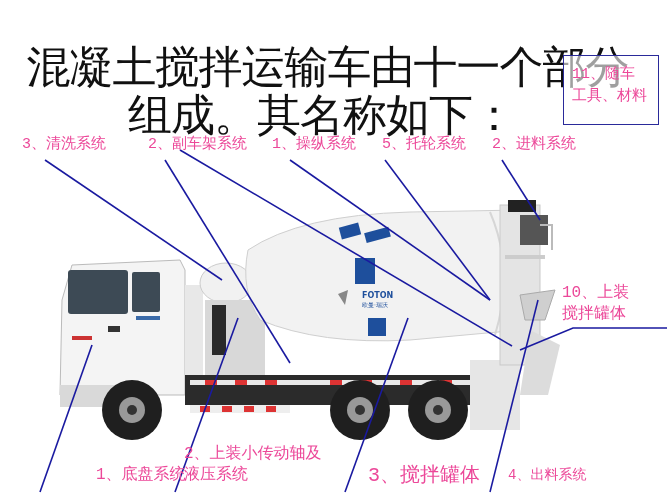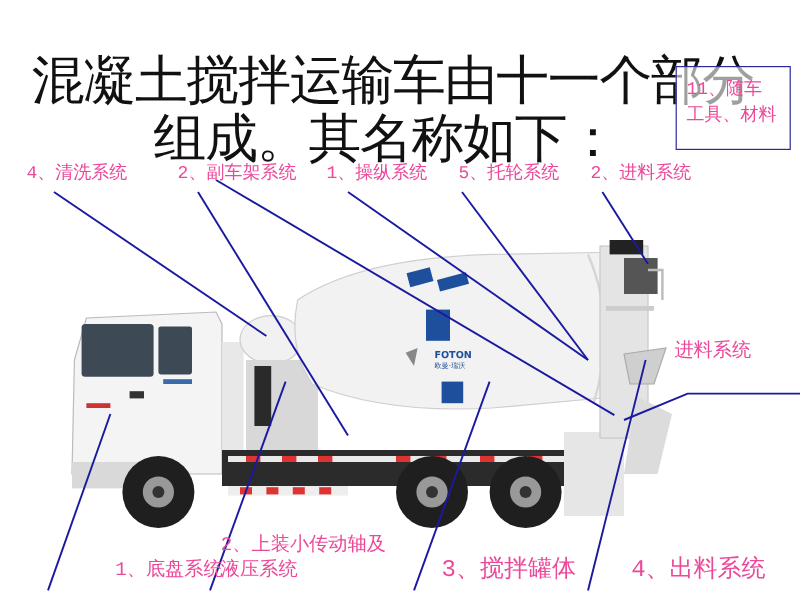"4、清洗系统" div.lbl { text: 4 -> 3 }
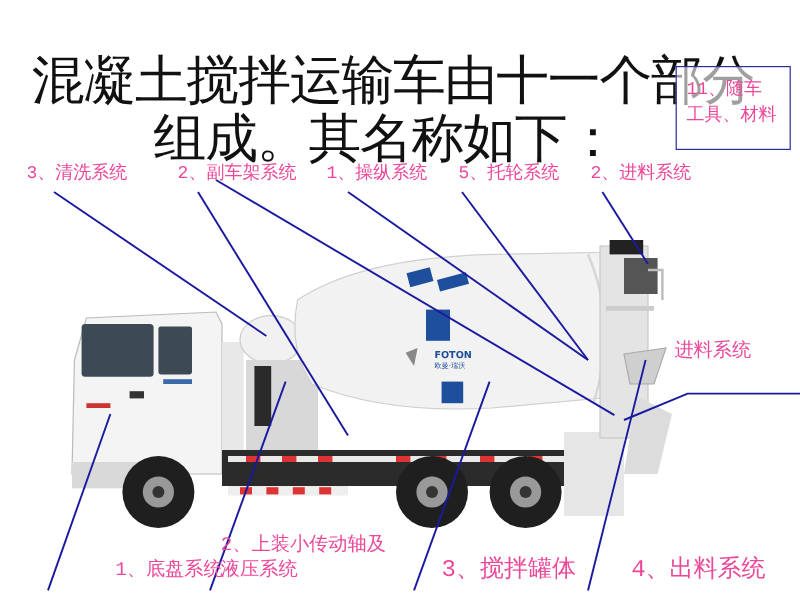"10、上装" div { html: none -> <div>10、上装</div> }
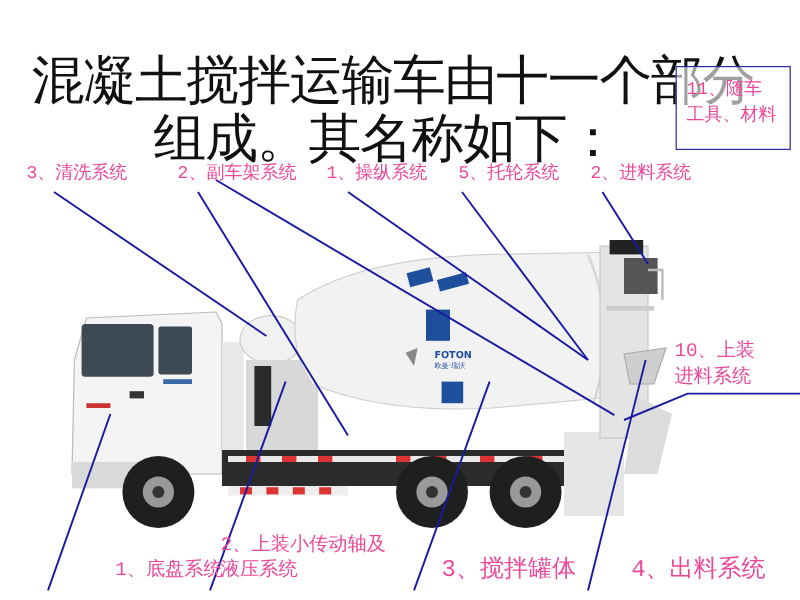"进料系统" div { text: 进料系统 -> 搅拌罐体 }
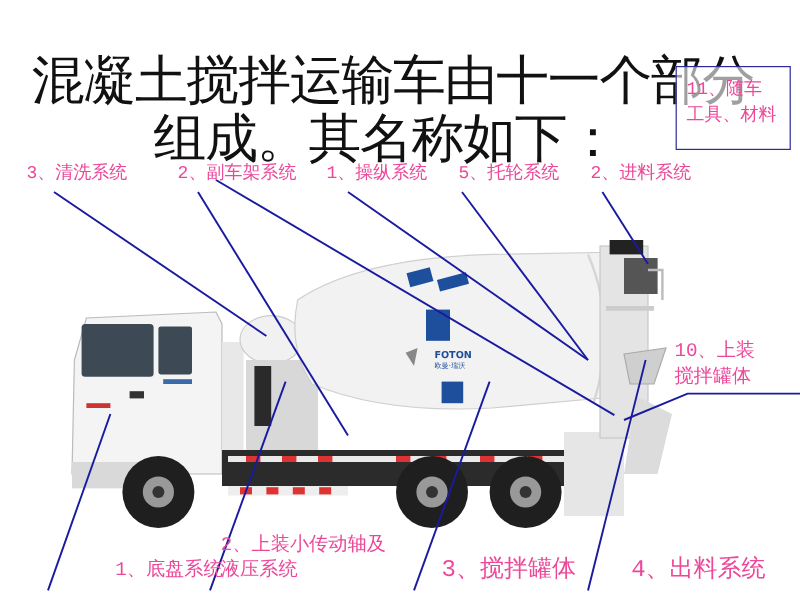"4、出料系统" div.lbl { font-size: 20px -> 14px; margin-left: 18px -> none }
